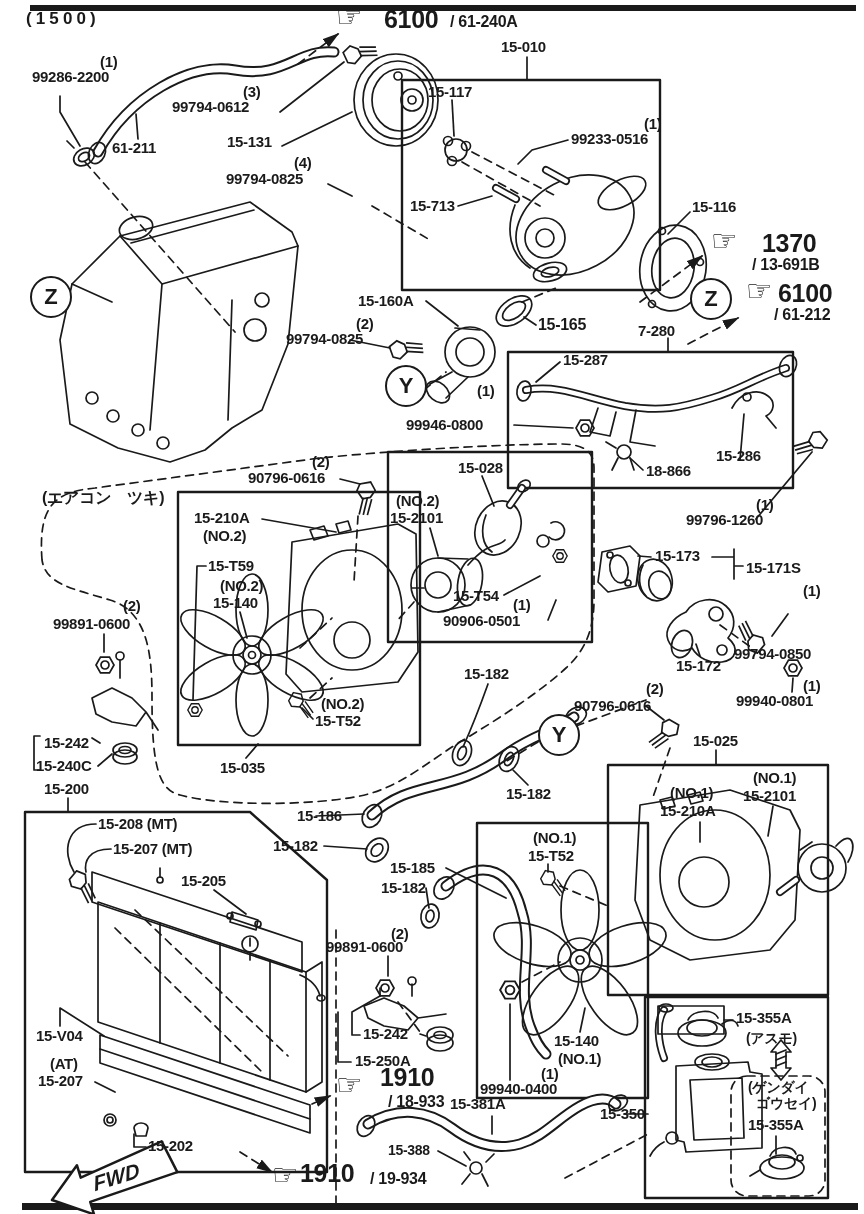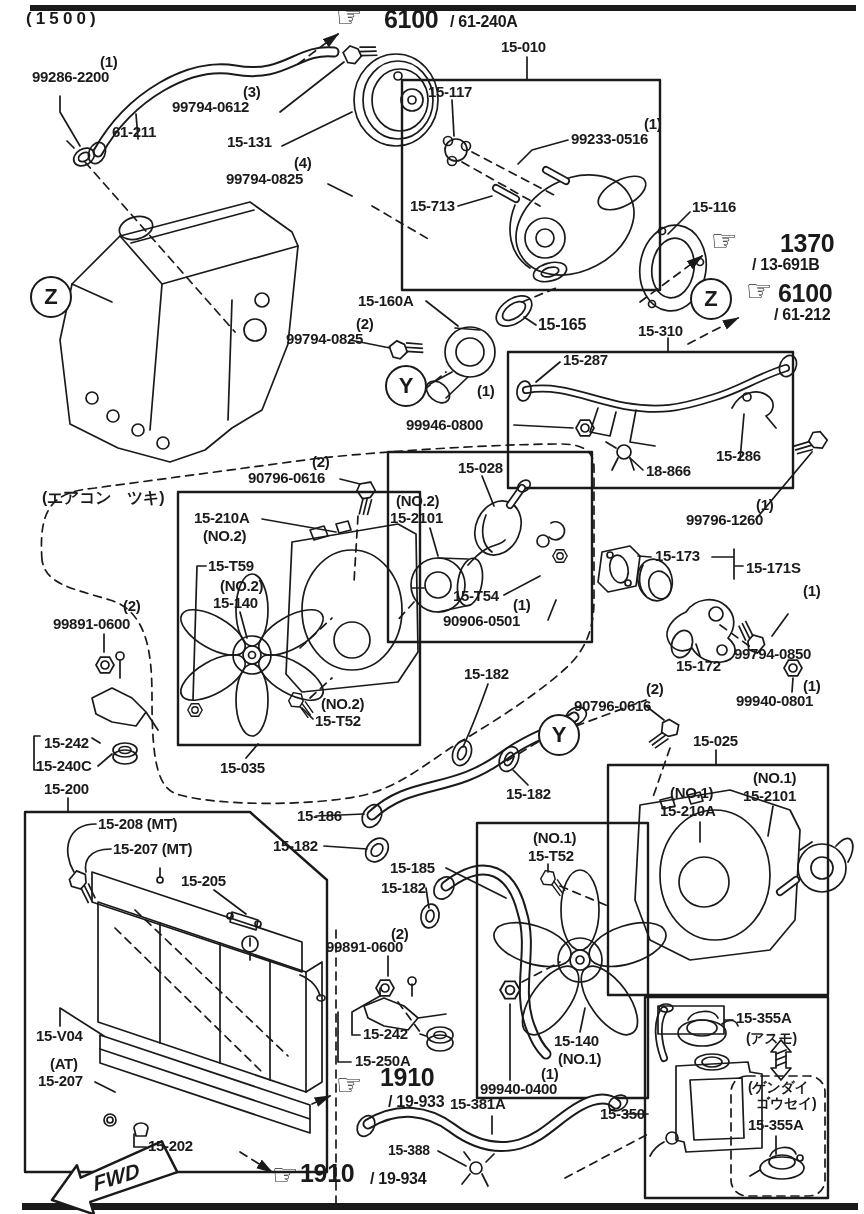"61-211" div.lbl { top: 124px -> 140px }
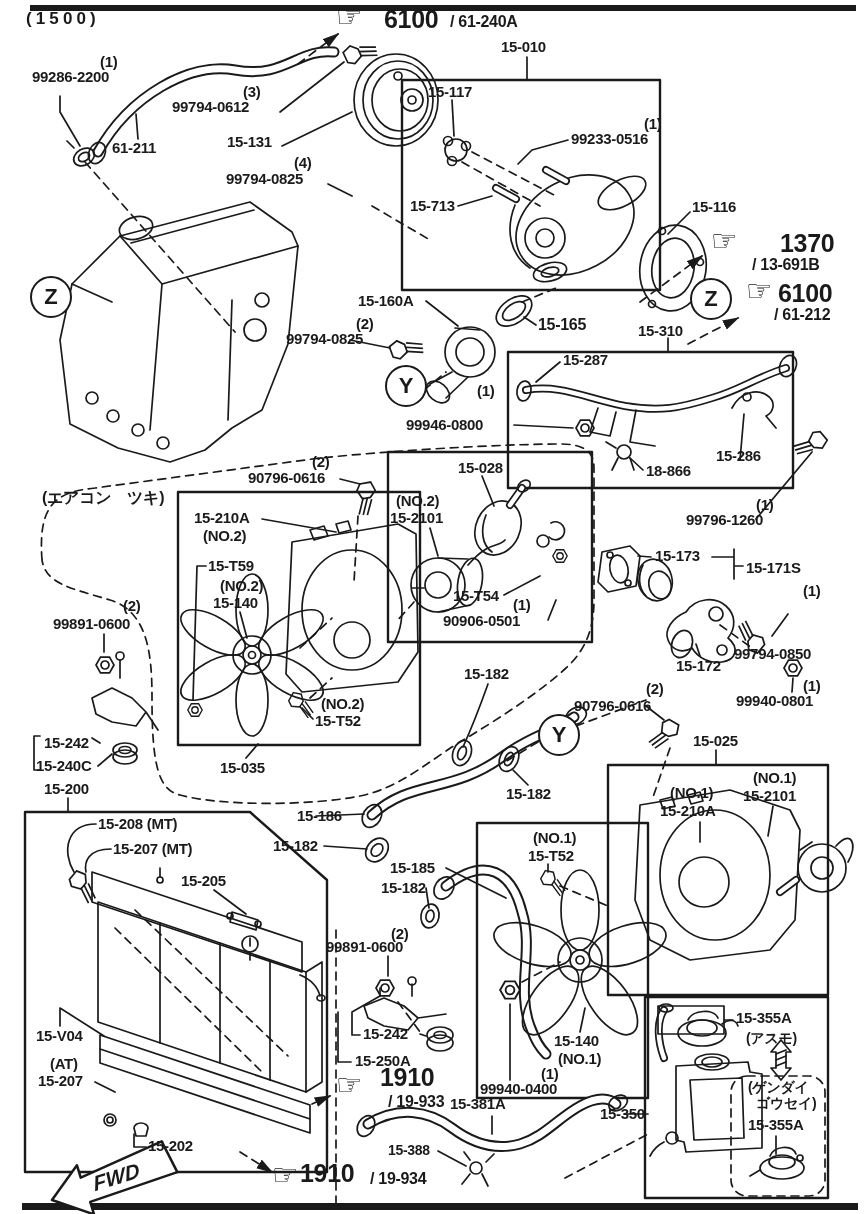"1370" div.lbl { margin-left: 18px -> none }
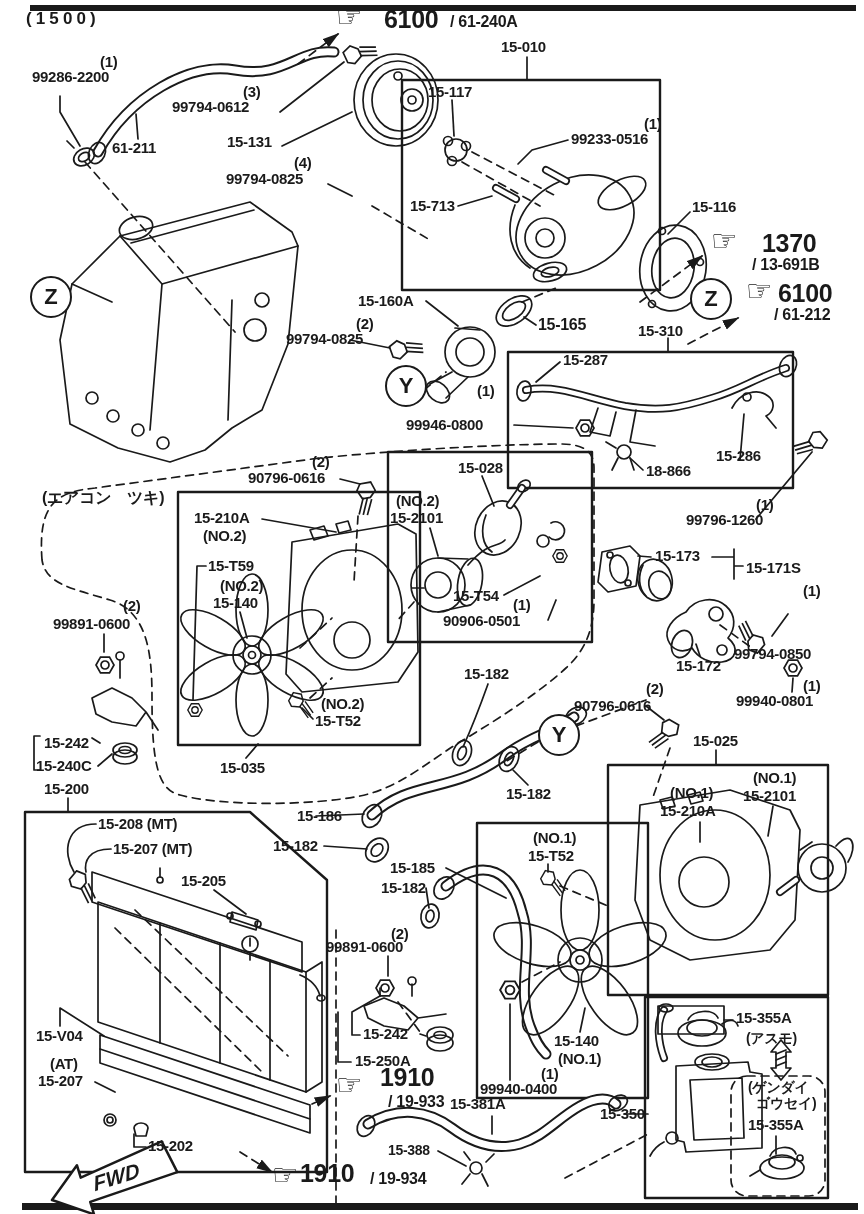"15-310" div.lbl { text: 15-310 -> 7-280 }
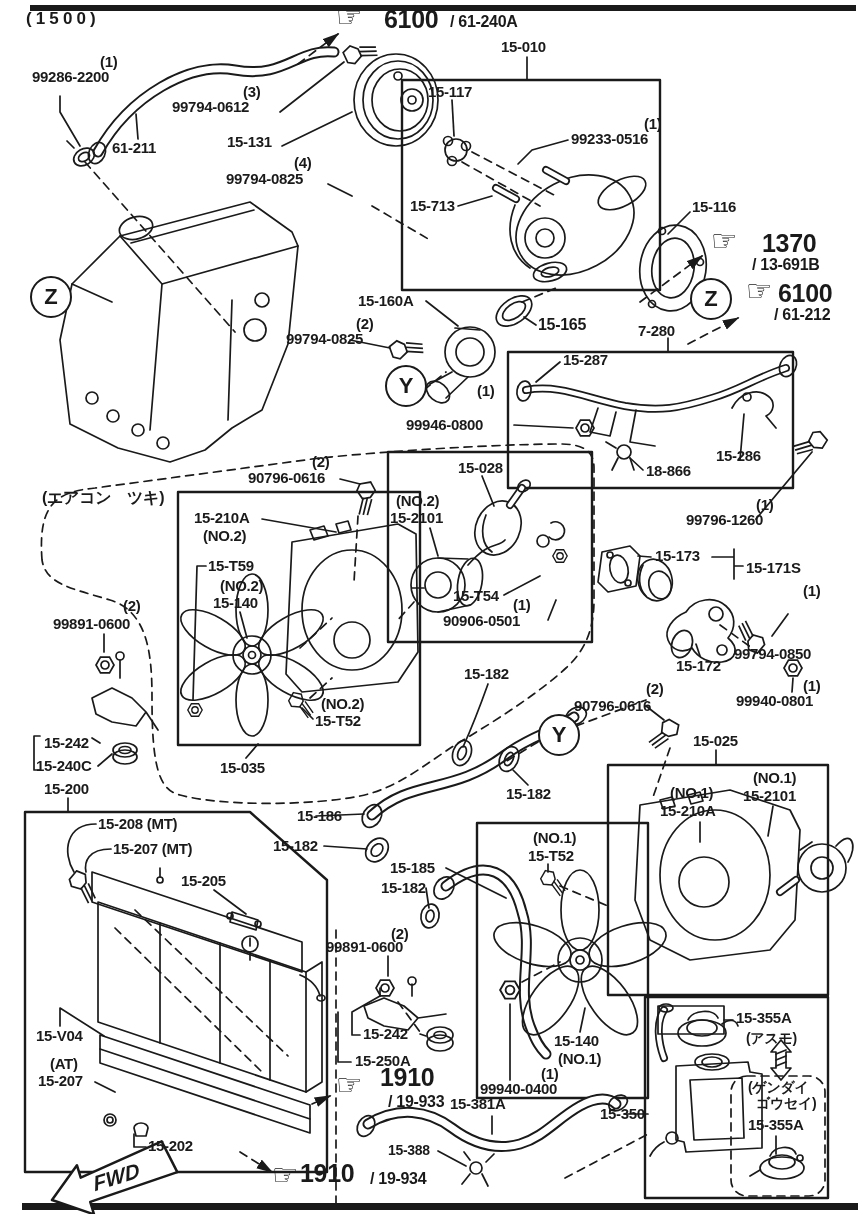"/ 19-933" div.lbl { text: 19-933 -> 18-933 }
